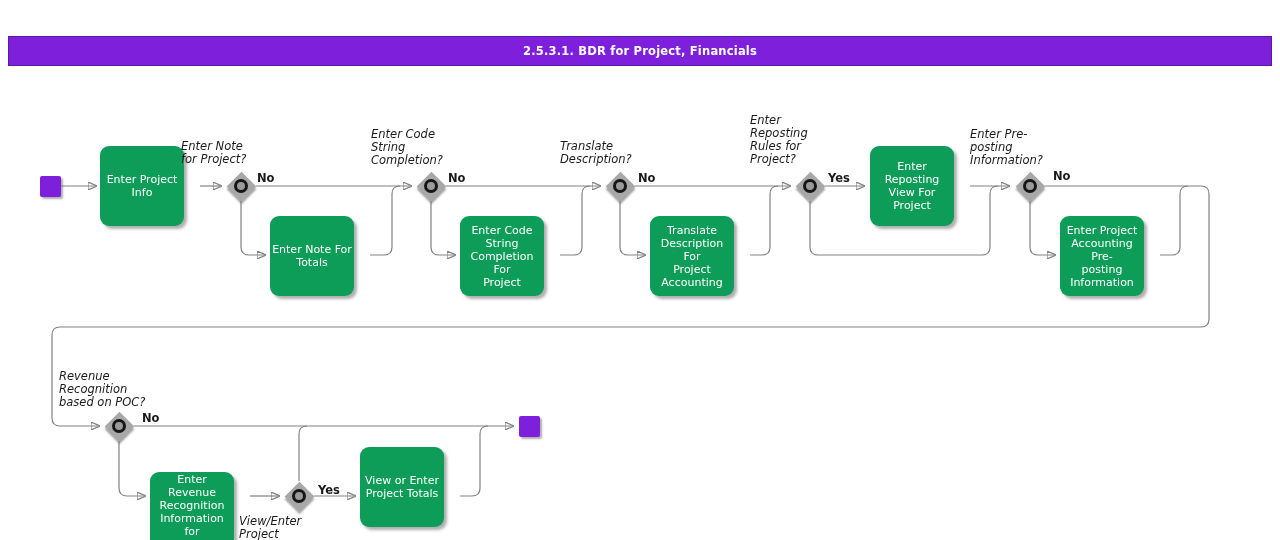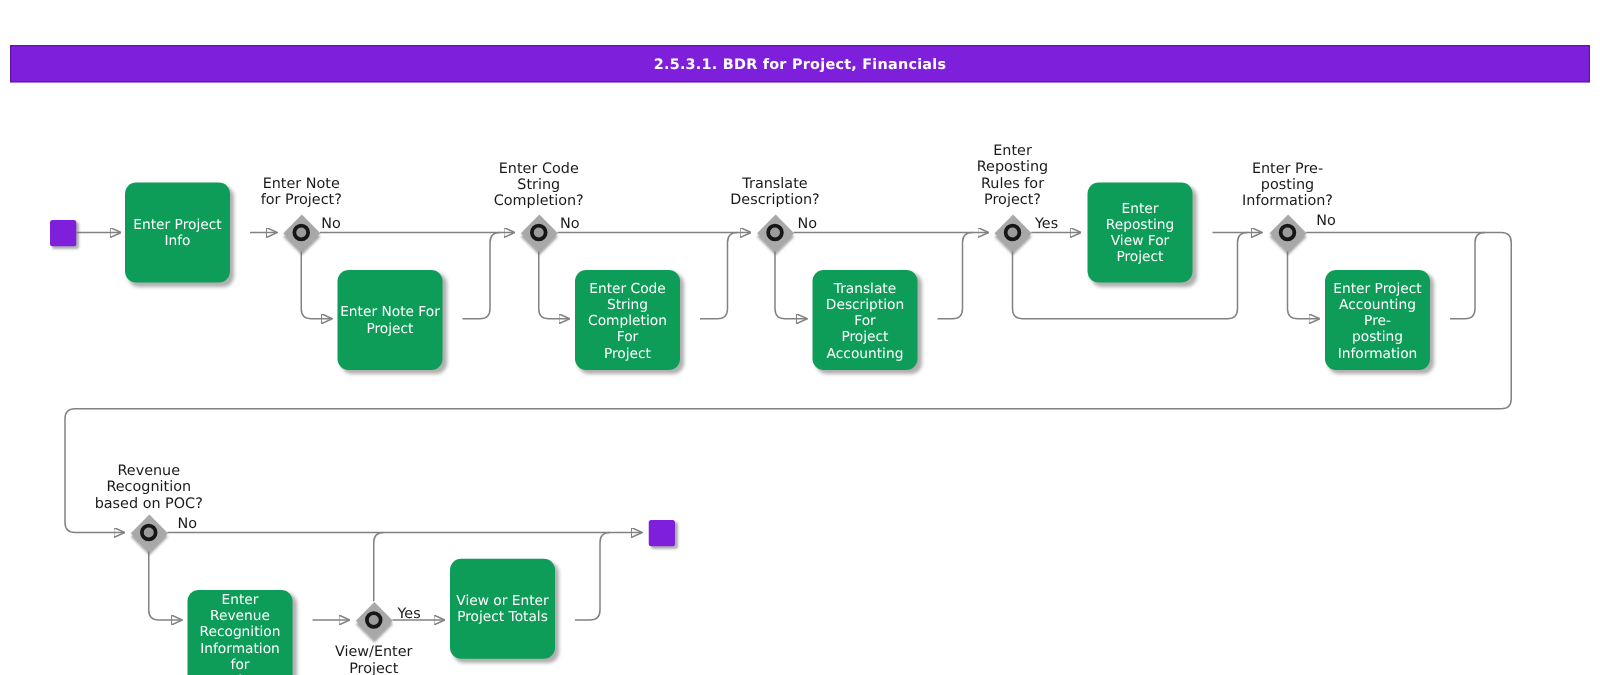"Enter" .q-label { font-style: none -> italic; text-align: center -> left }
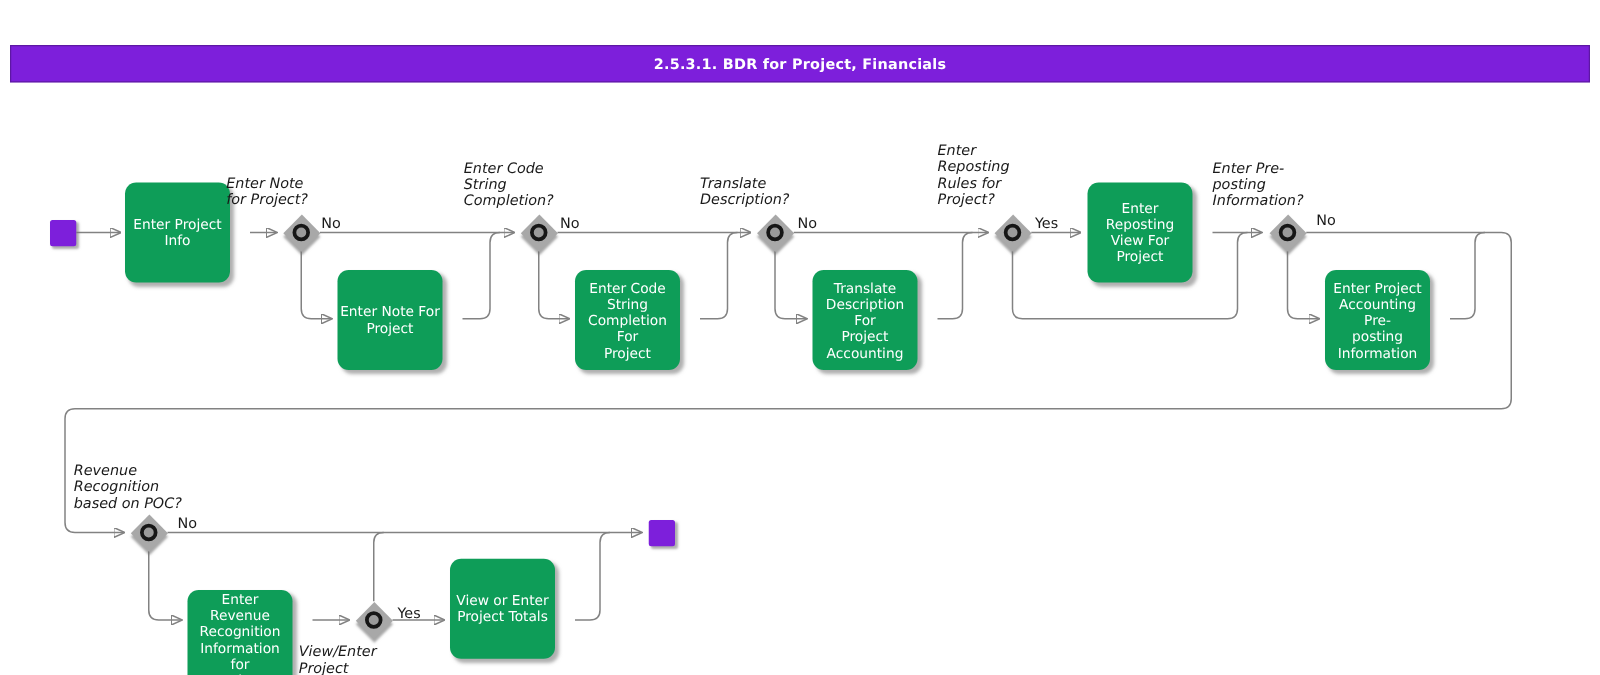"No" .branch-label { font-weight: none -> bold }
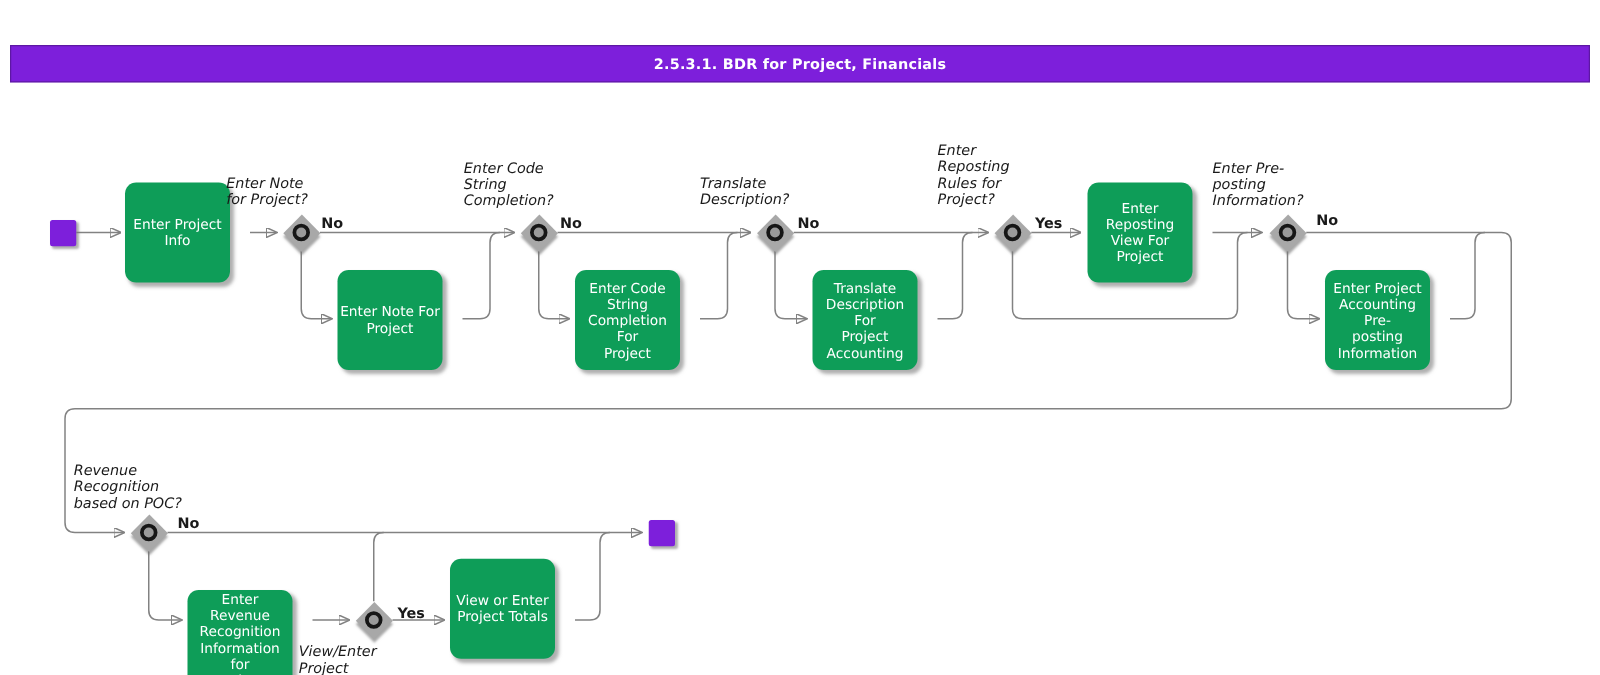"Enter Note For" div.activity { text: Project -> Totals }
